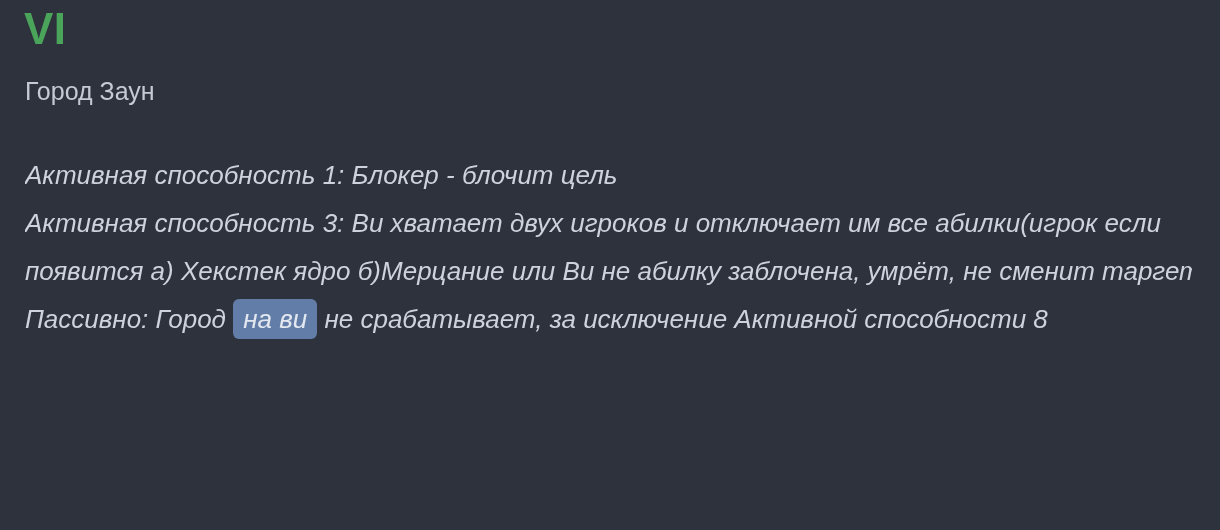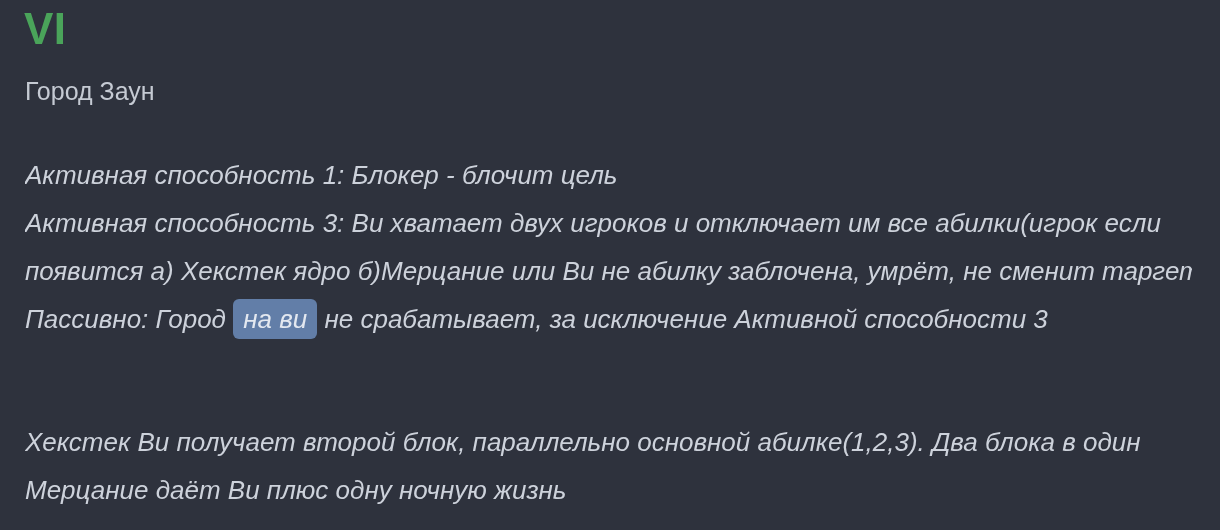"не срабатывает, за исключение Активной" span { text: 3 -> 8 }
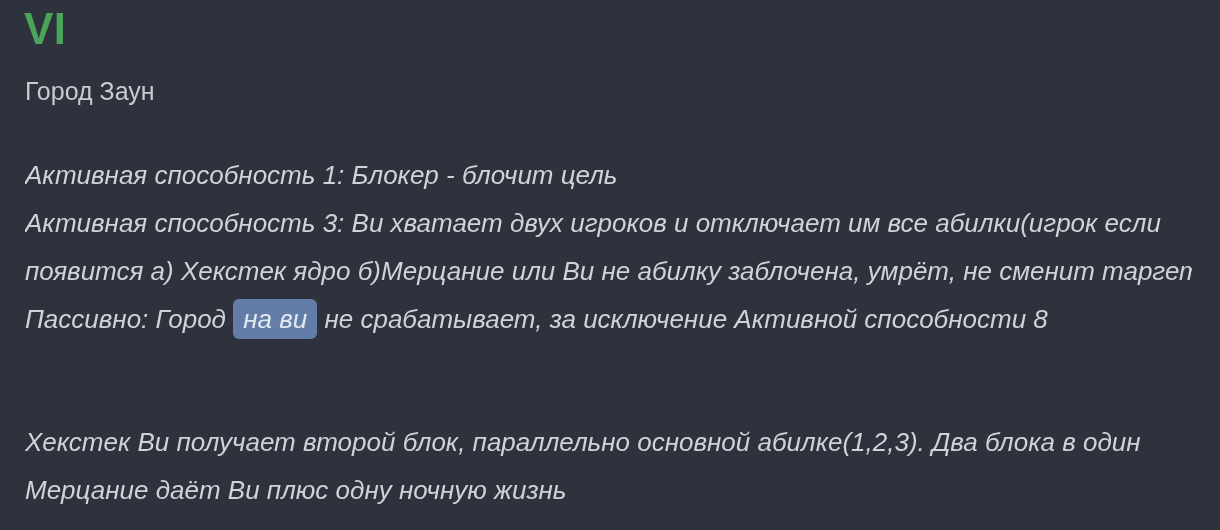"Хекстек Ви получает второй блок," div.para { html: <div> <div>Хекстек Ви получает второй блок, параллельно основной абилке(1,2,3). Два блока в один</div> <div>Мерцание даёт Ви плюс одну ночную жизнь</div> </div> -> none }
